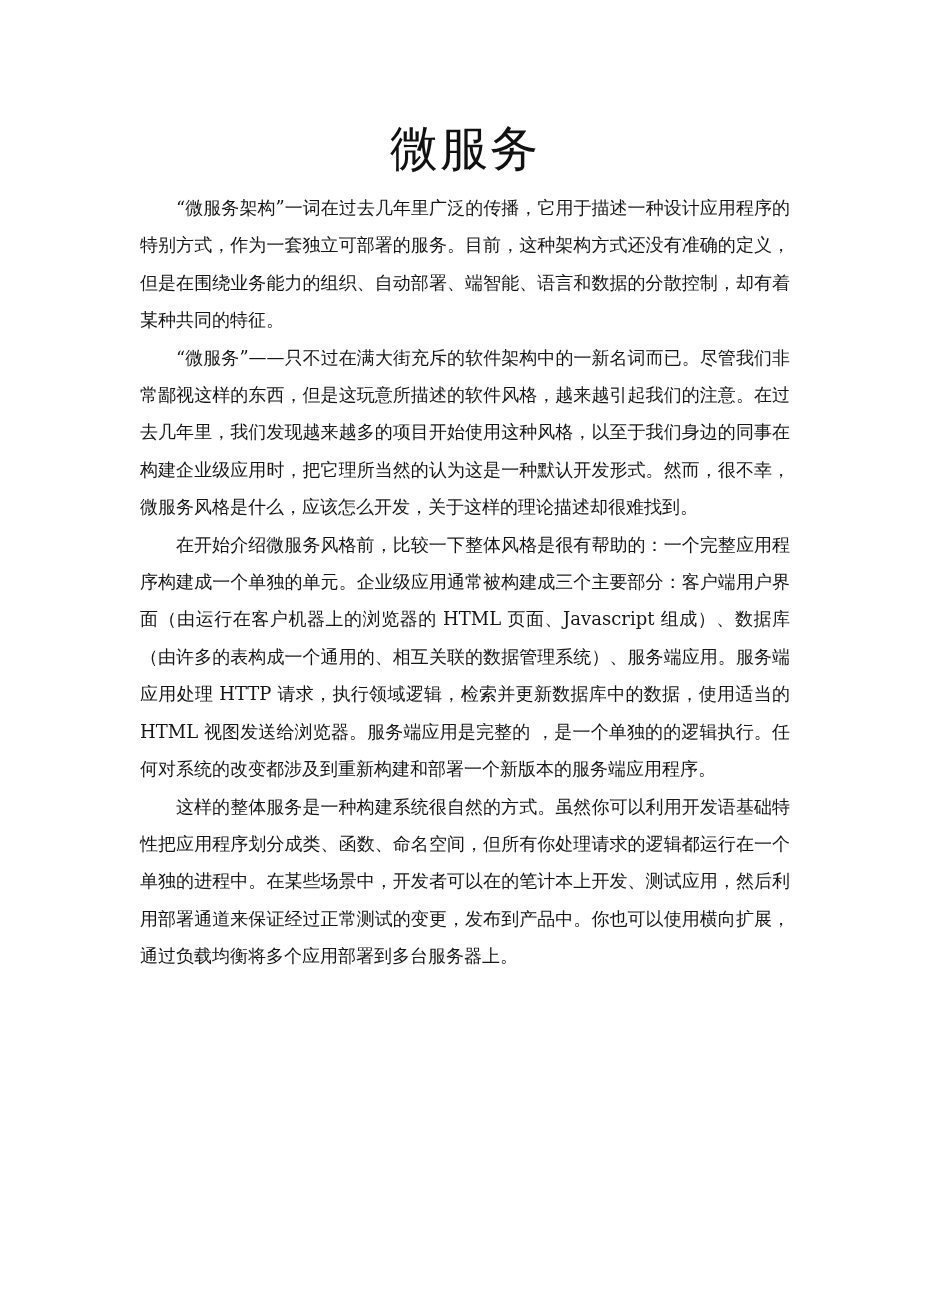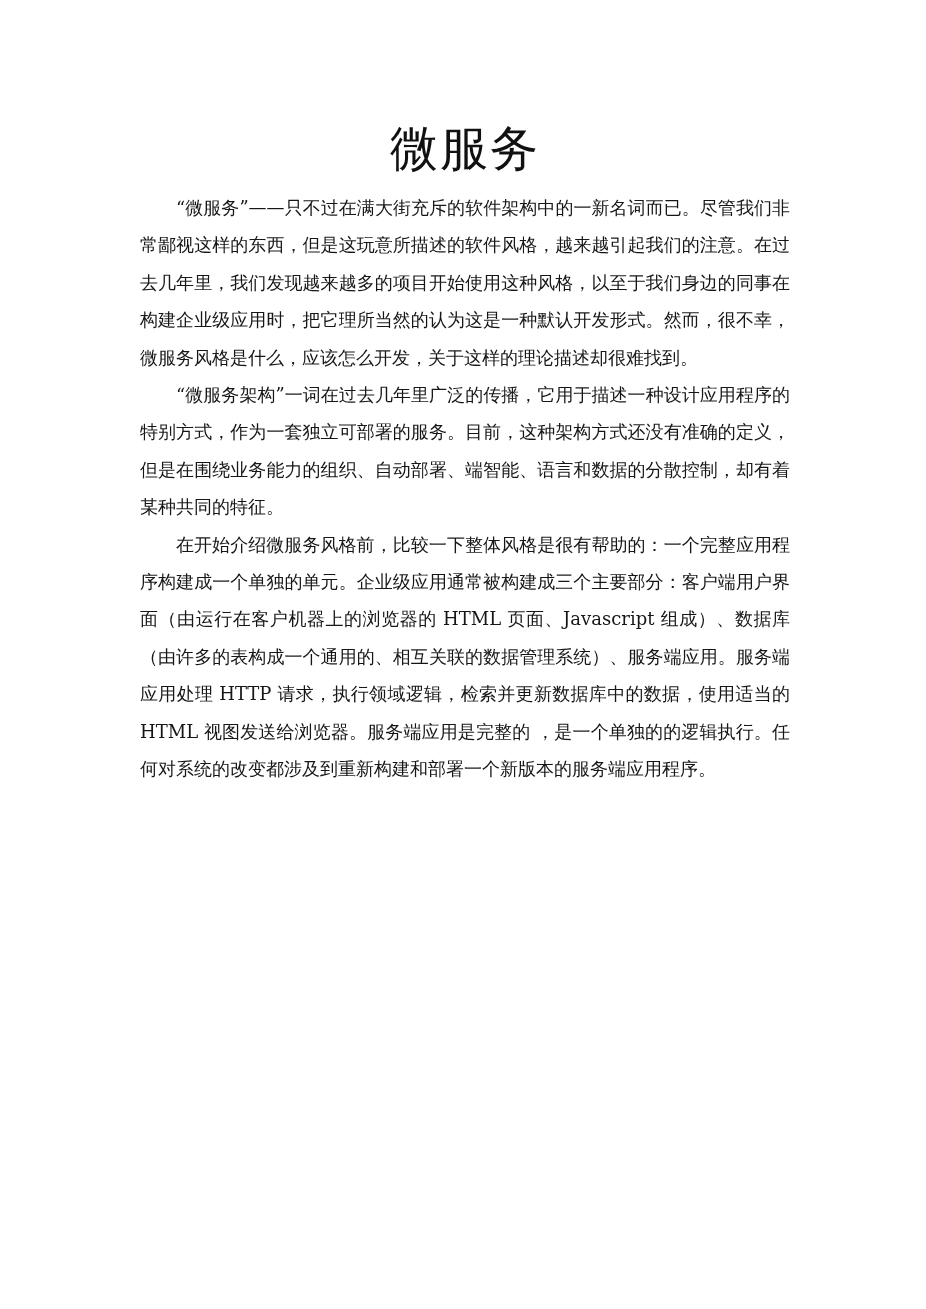"“微服务”——只不过在满大街充斥的软件架构中的一新名词而已。尽管我们非常鄙视这样" p.doc-paragraph { order: before "“微服务架构”一词在过去几年里广泛的传播，它用于描述一种设计应用程序的特别方式，" -> after "“微服务架构”一词在过去几年里广泛的传播，它用于描述一种设计应用程序的特别方式，" }
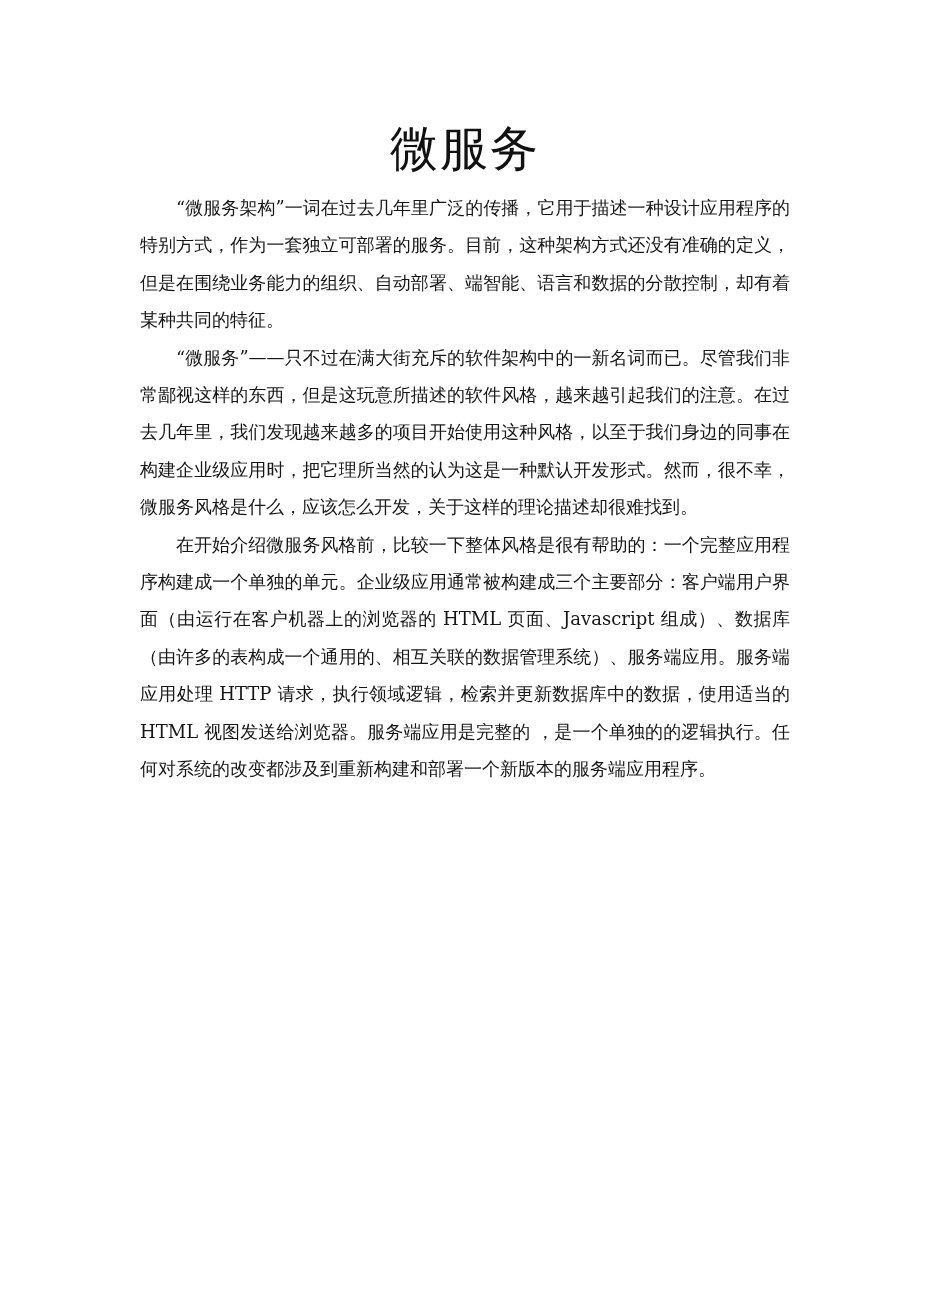"这样的整体服务是一种构建系统很自然的方式。虽然你可以利用开发语基础特性把应用程序" p.doc-paragraph { html: none -> <p>这样的整体服务是一种构建系统很自然的方式。虽然你可以利用开发语基础特性把应用程序划分成类、函数、命名空间，但所有你处理请求的逻辑都运行在一个单独的进程中。在某些场景中，开发者可以在的笔计本上开发、测试应用，然后利用部署通道来保证经过正常测试的变更，发布到产品中。你也可以使用横向扩展，通过负载均衡将多个应用部署到多台服务器上。</p> }
